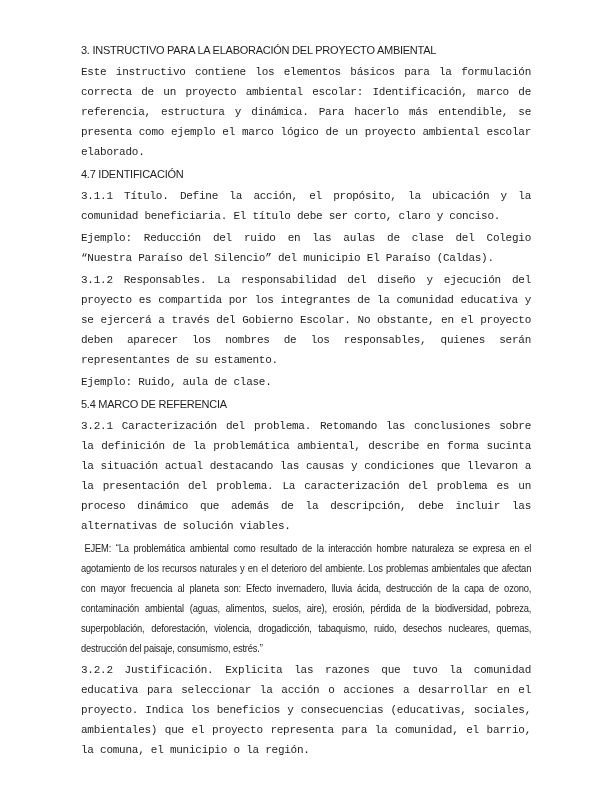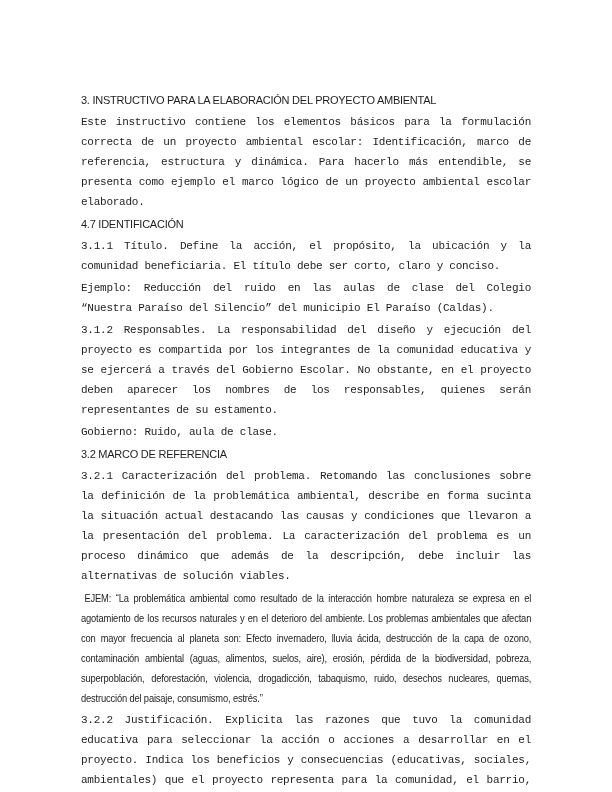"3. INSTRUCTIVO PARA LA ELABORACIÓN" .page { padding: 90px 81px 0 81px -> 40px 81px 0 81px }
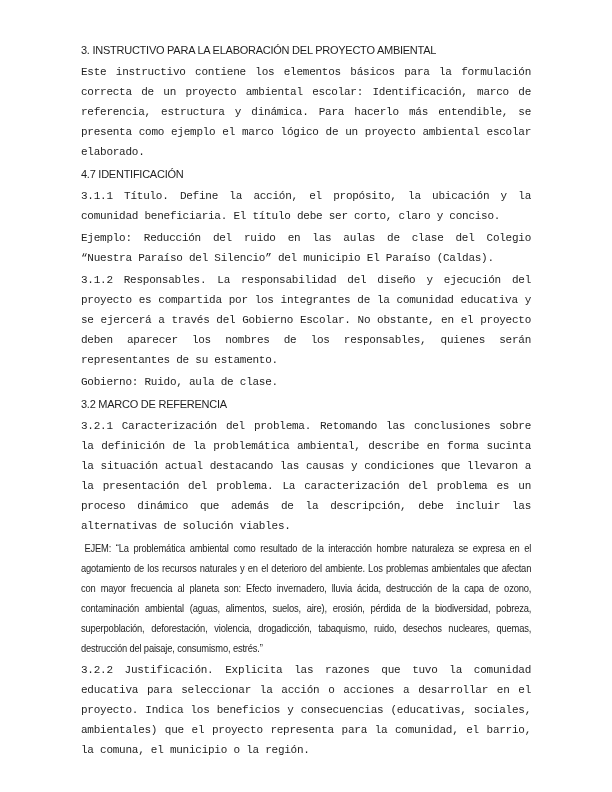"Gobierno: Ruido, aula de clase." p.para { text: Gobierno -> Ejemplo }
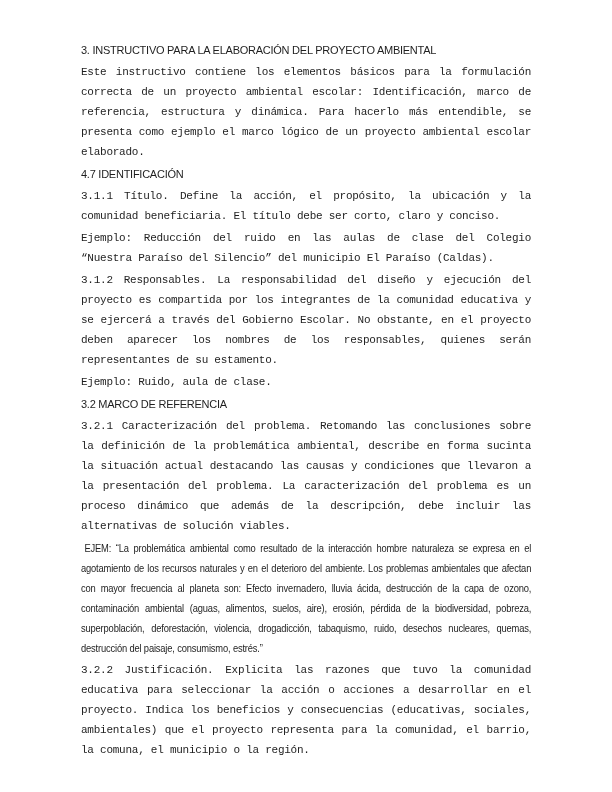"3.2 MARCO DE REFERENCIA" h2.heading { text: 3.2 -> 5.4 }
